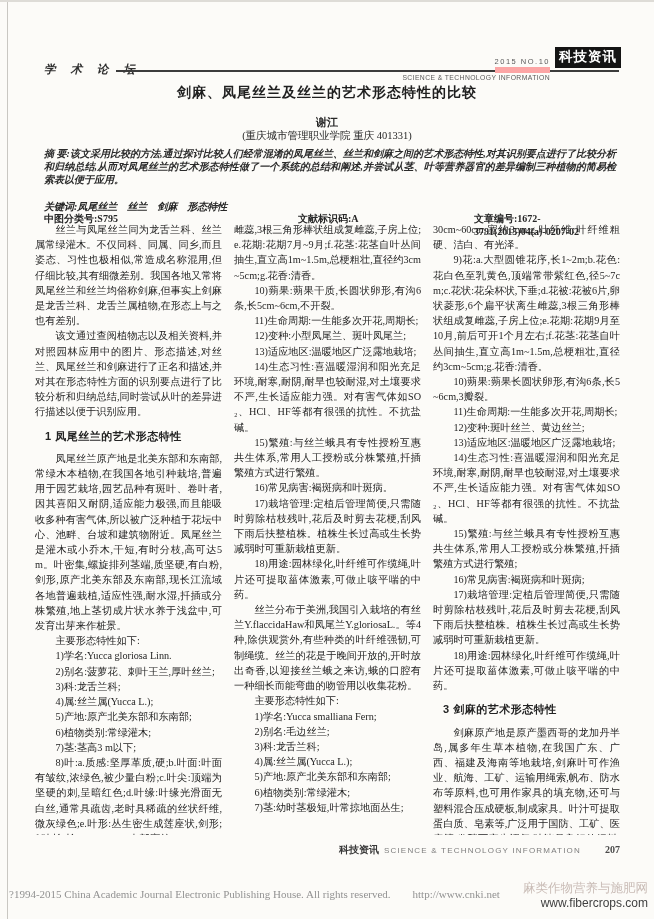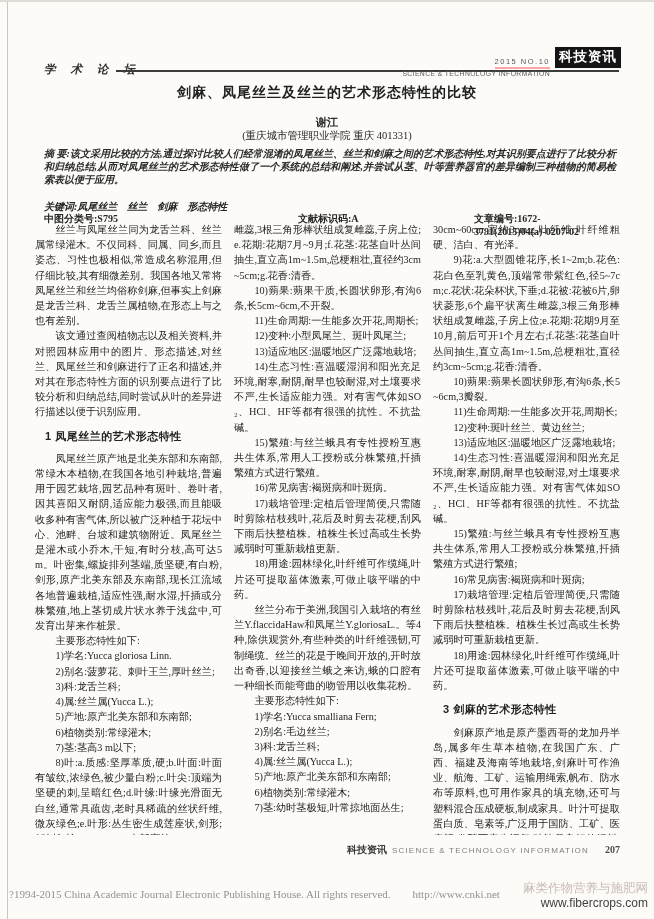"2015 NO.10" .issue { border-bottom: 2px solid #fca5a5 -> 6px solid #fca5a5 }
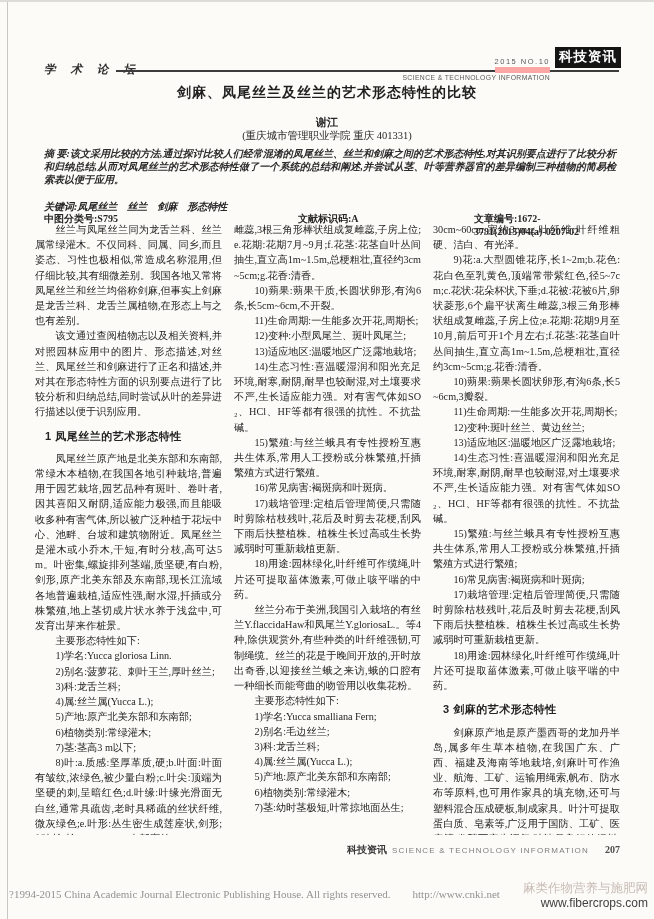"207" .page-footer .f-page { margin-left: 16px -> 24px }
